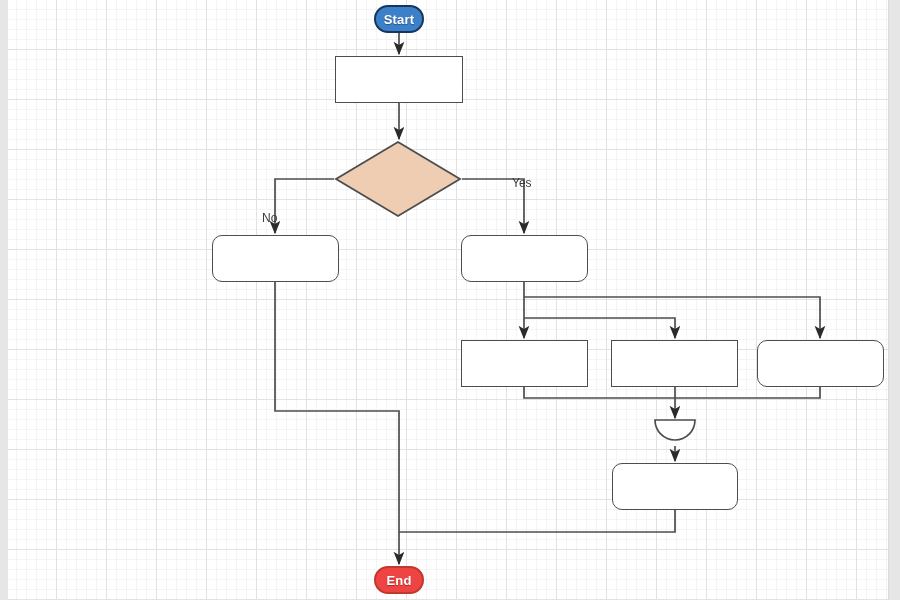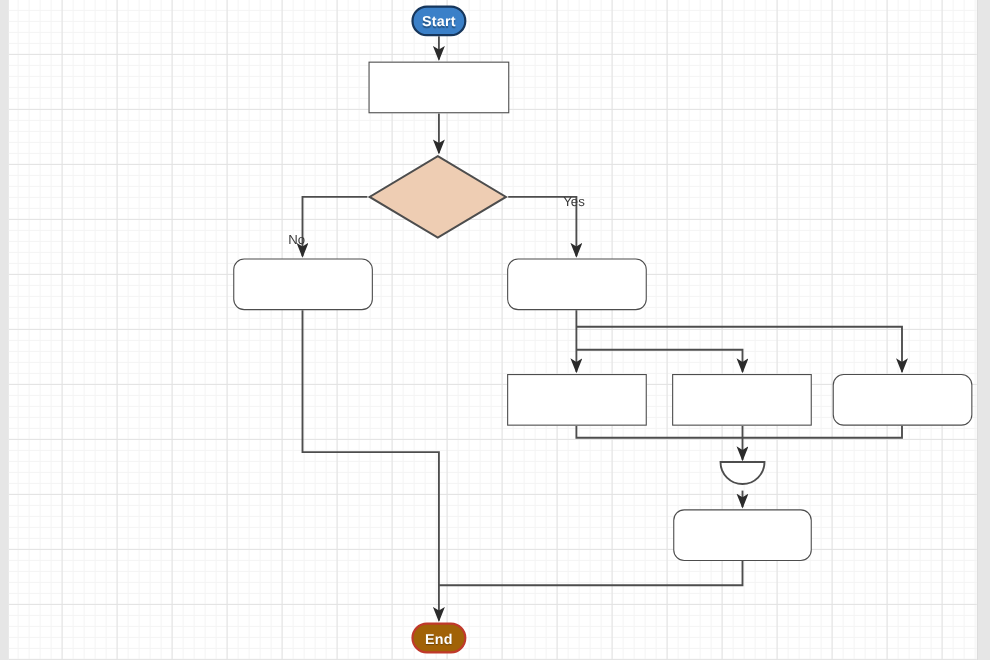"End" div.terminator { background: #a16207 -> #ef4444 }
